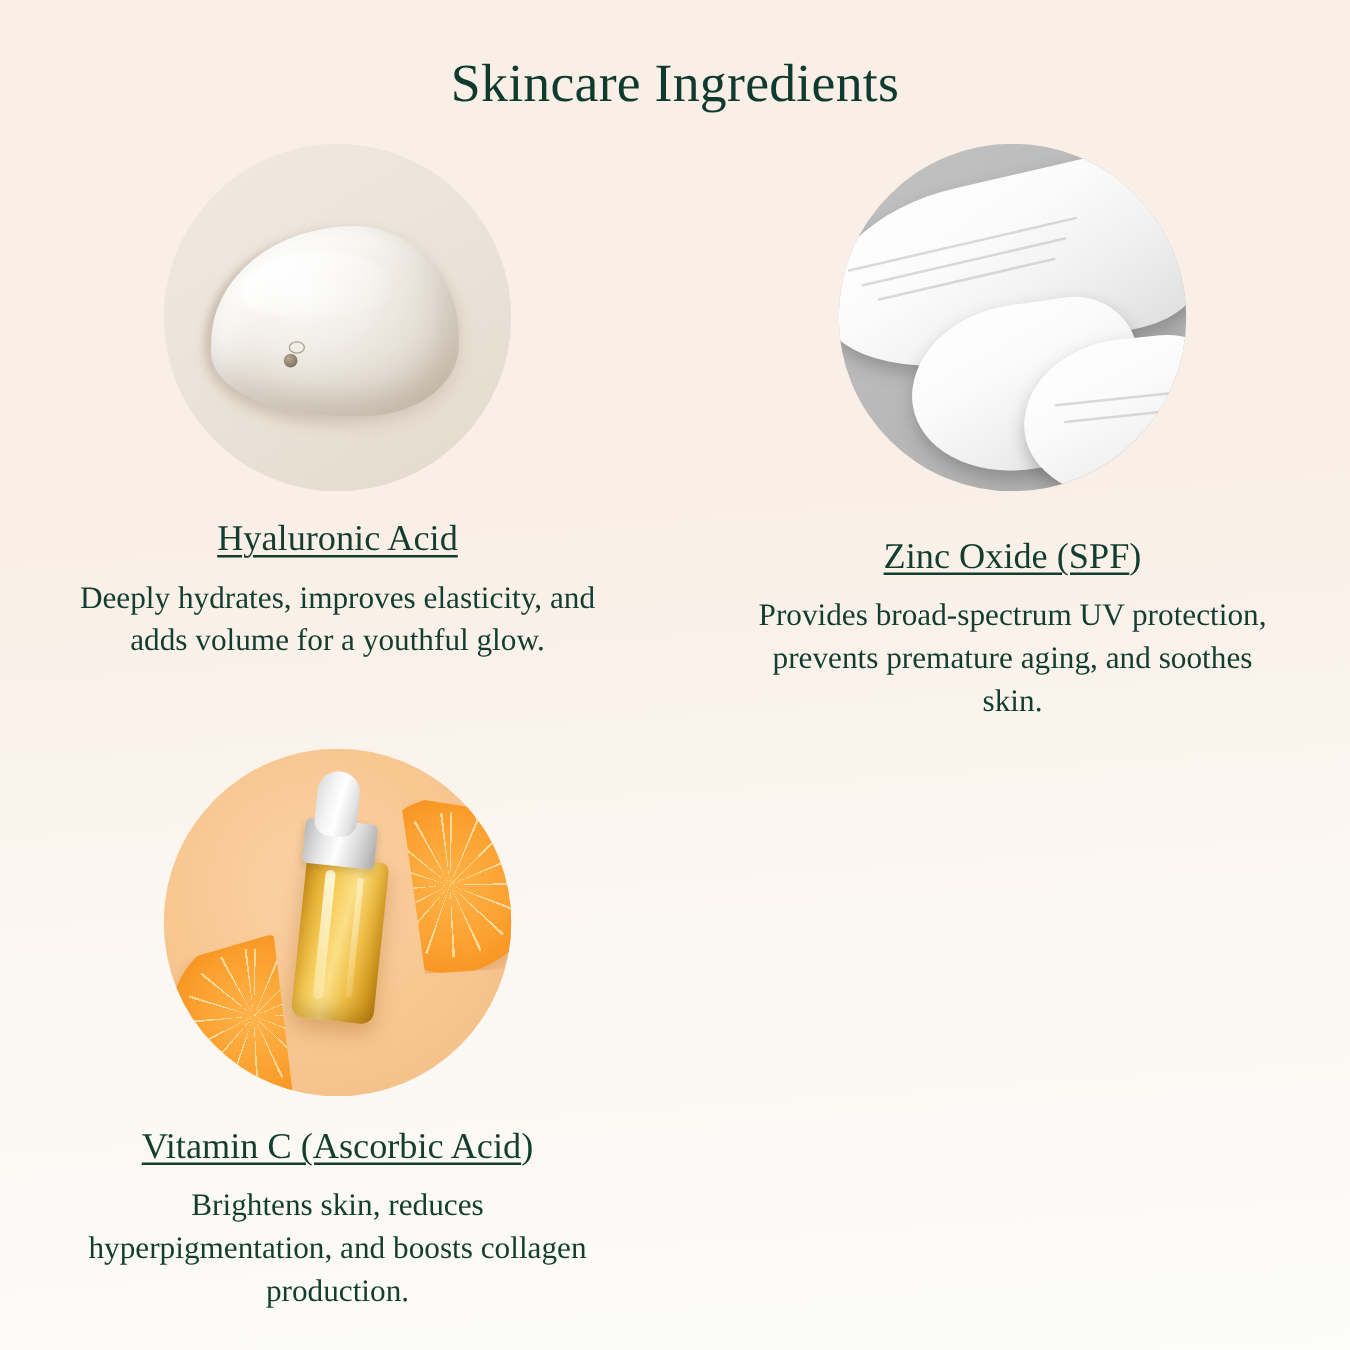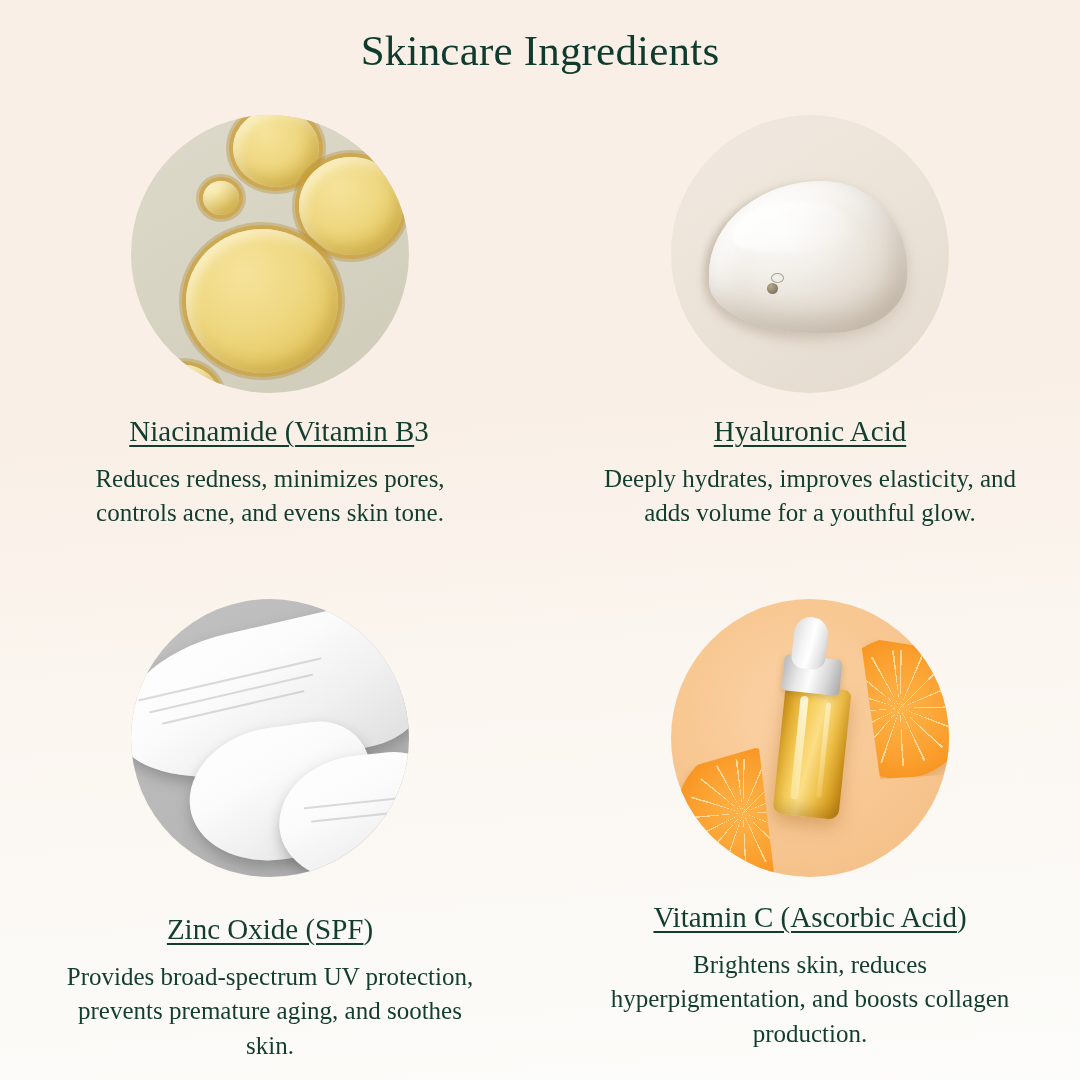"Skincare Ingredients" .page-title { padding-top: 27px -> 44px }
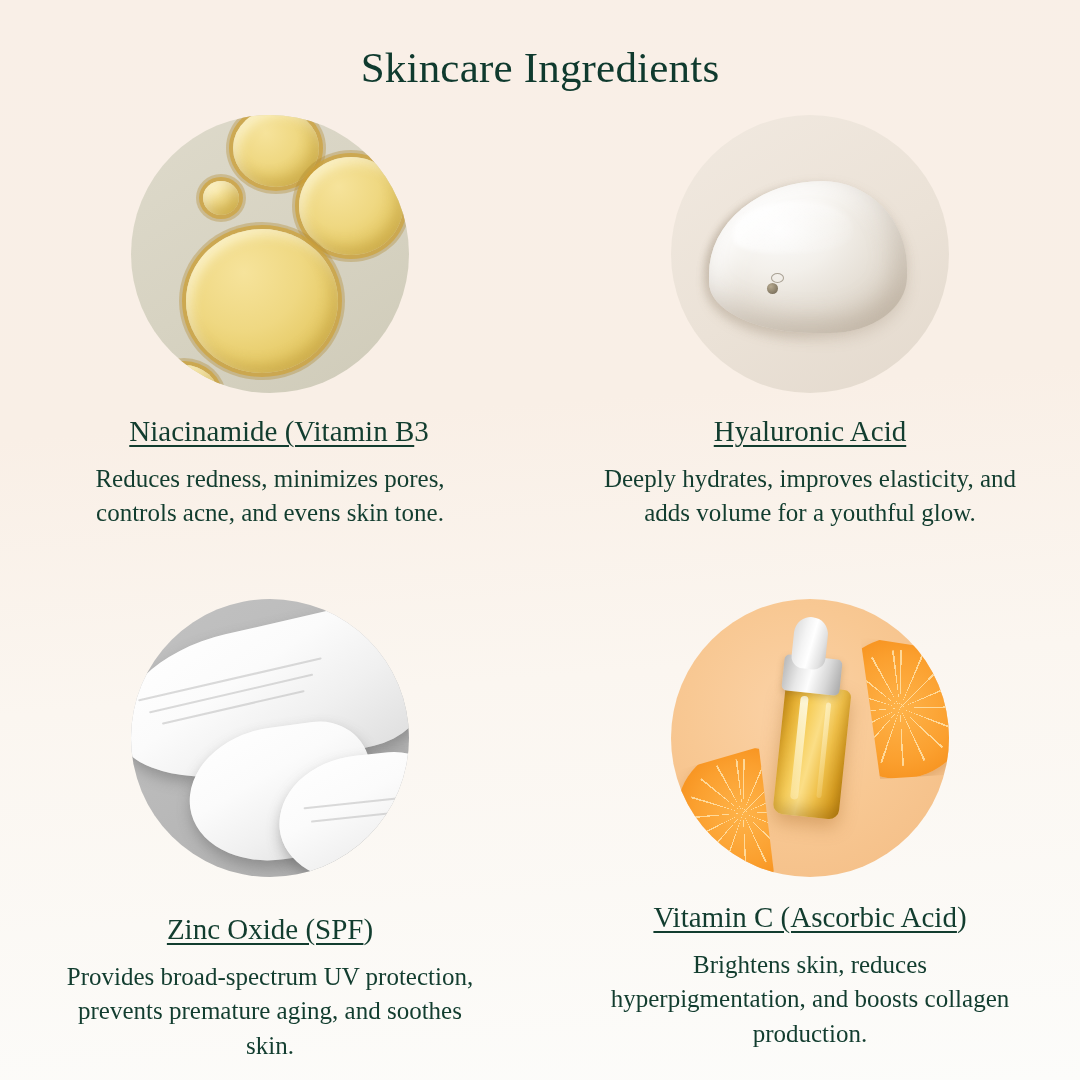"Niacinamide (Vitamin B3" div.card { html: <div> <div> <div></div> <div> <div></div> <div></div> <div></div> <div></div> <div></div> <div></div> </div> </div> <div><span>Niacinamide (Vitamin B</span><span>3</span></div> <p>Reduces redness, minimizes pores, controls acne, and evens skin tone.</p> </div> -> none }
